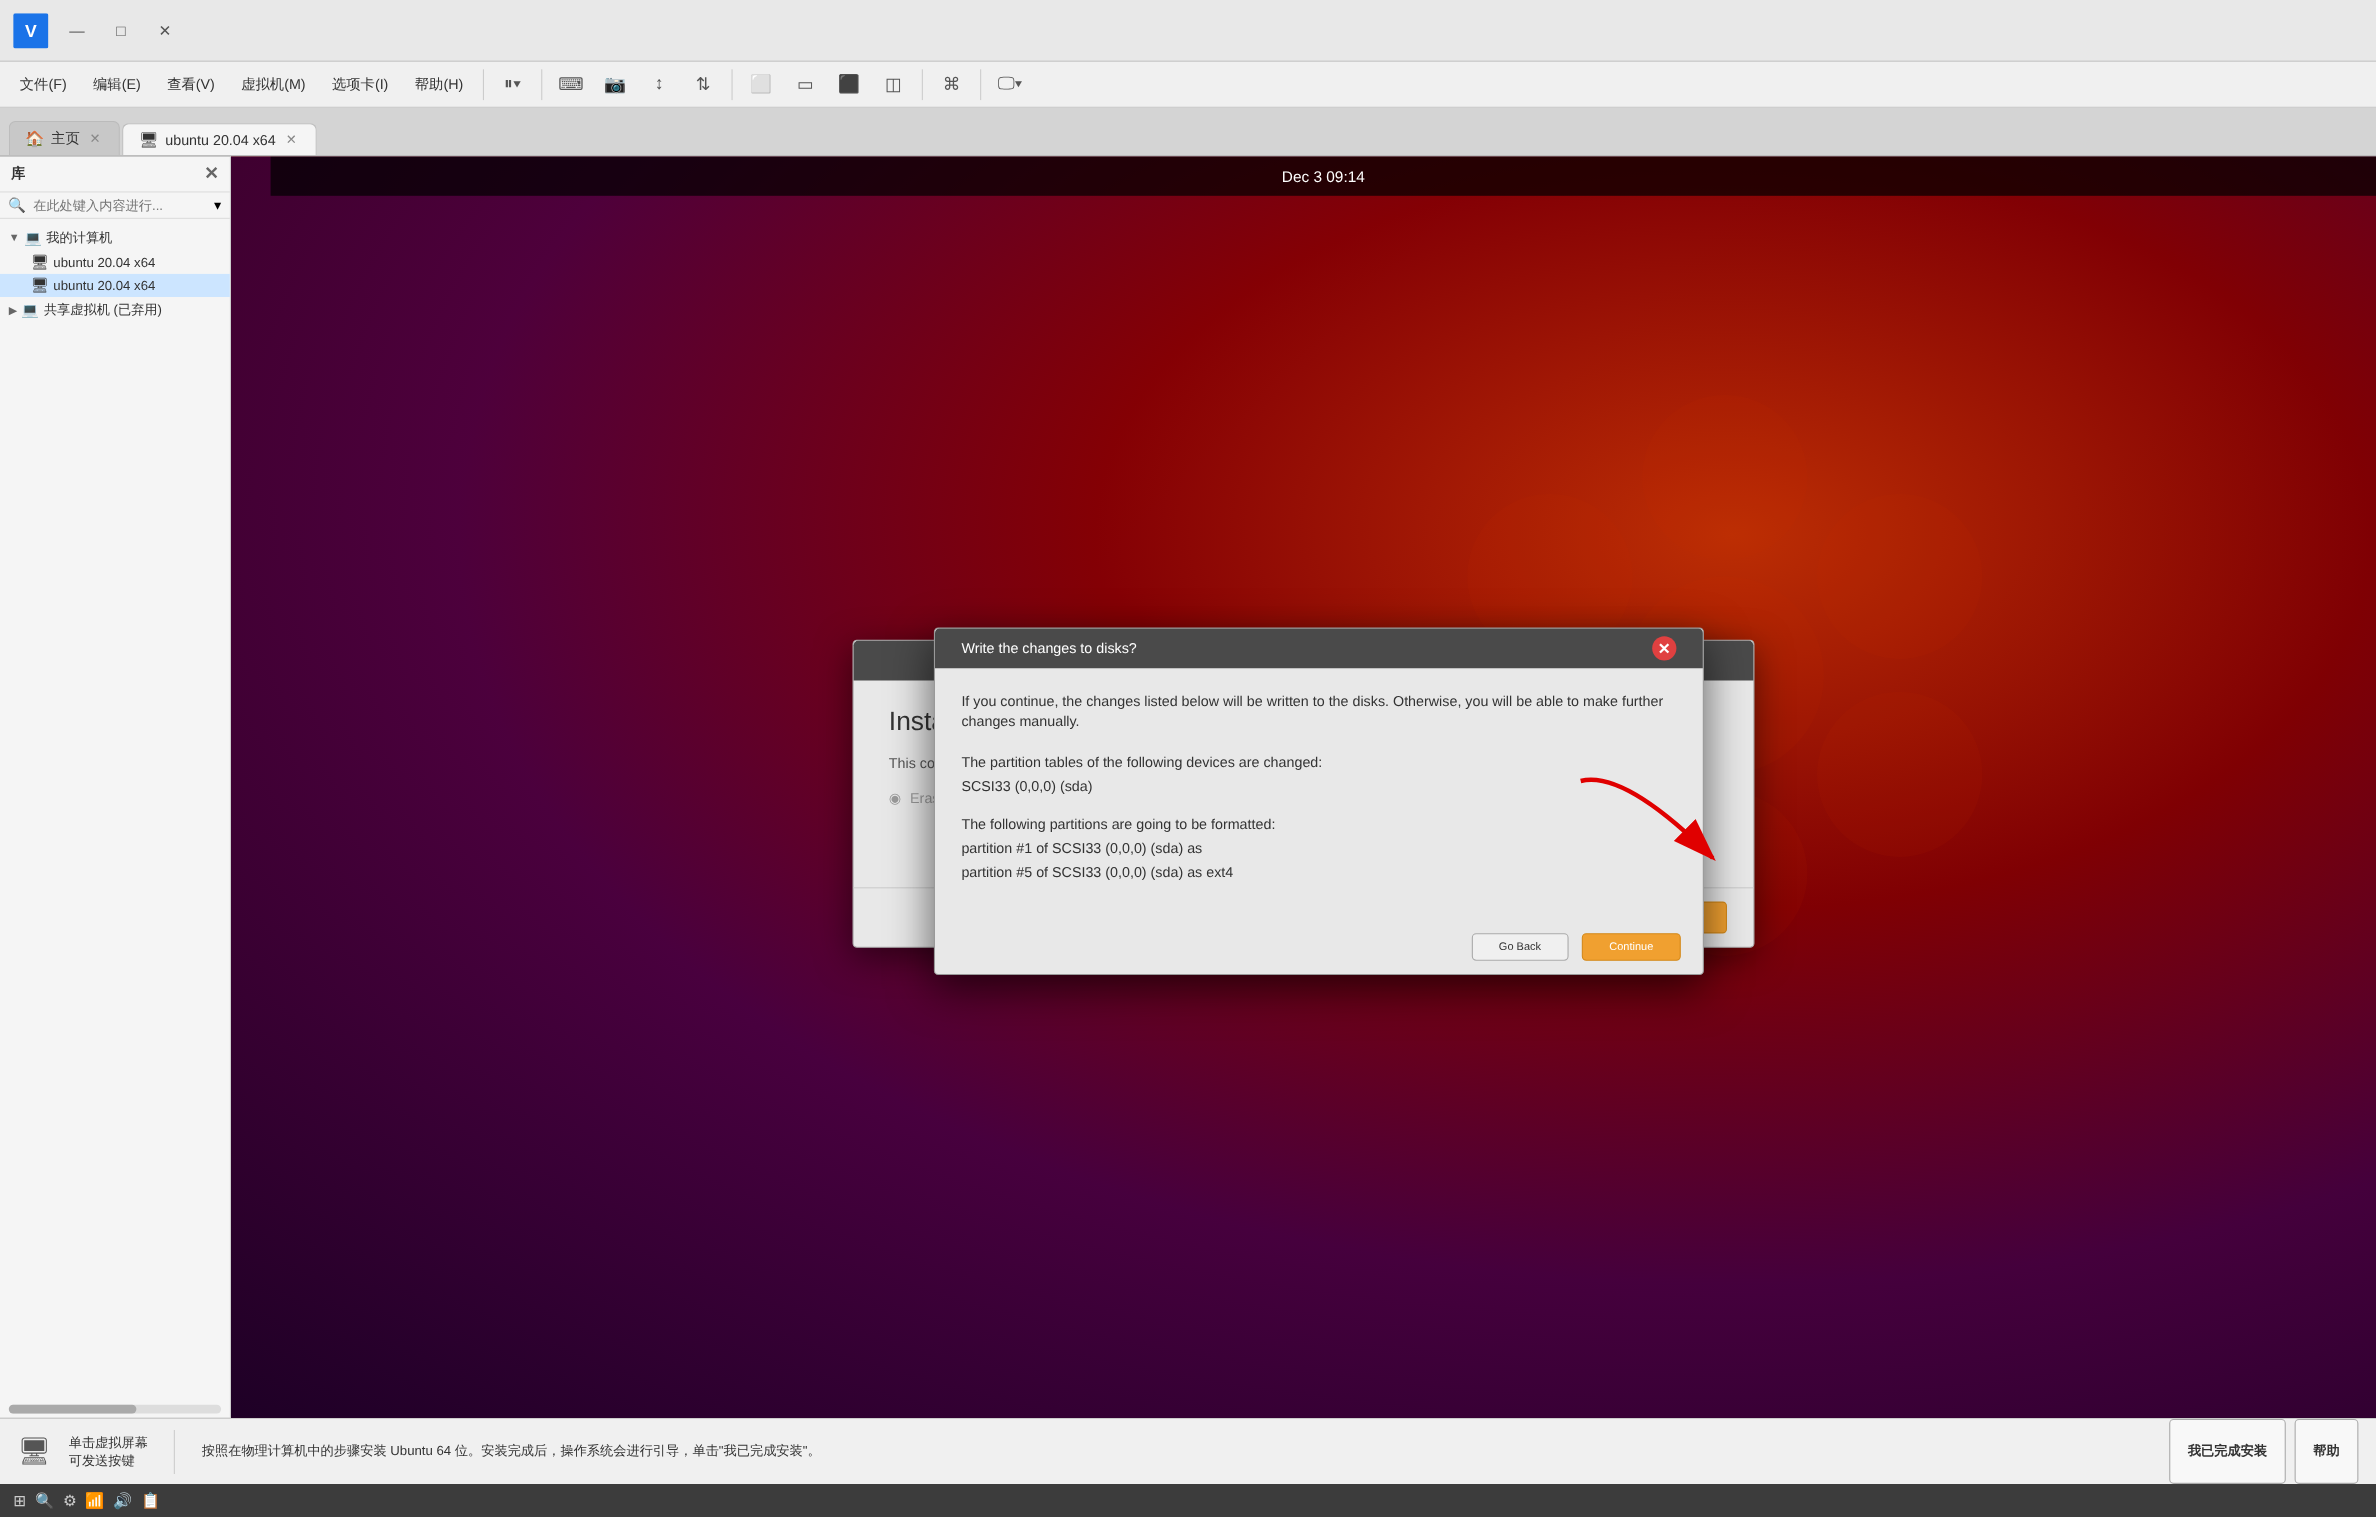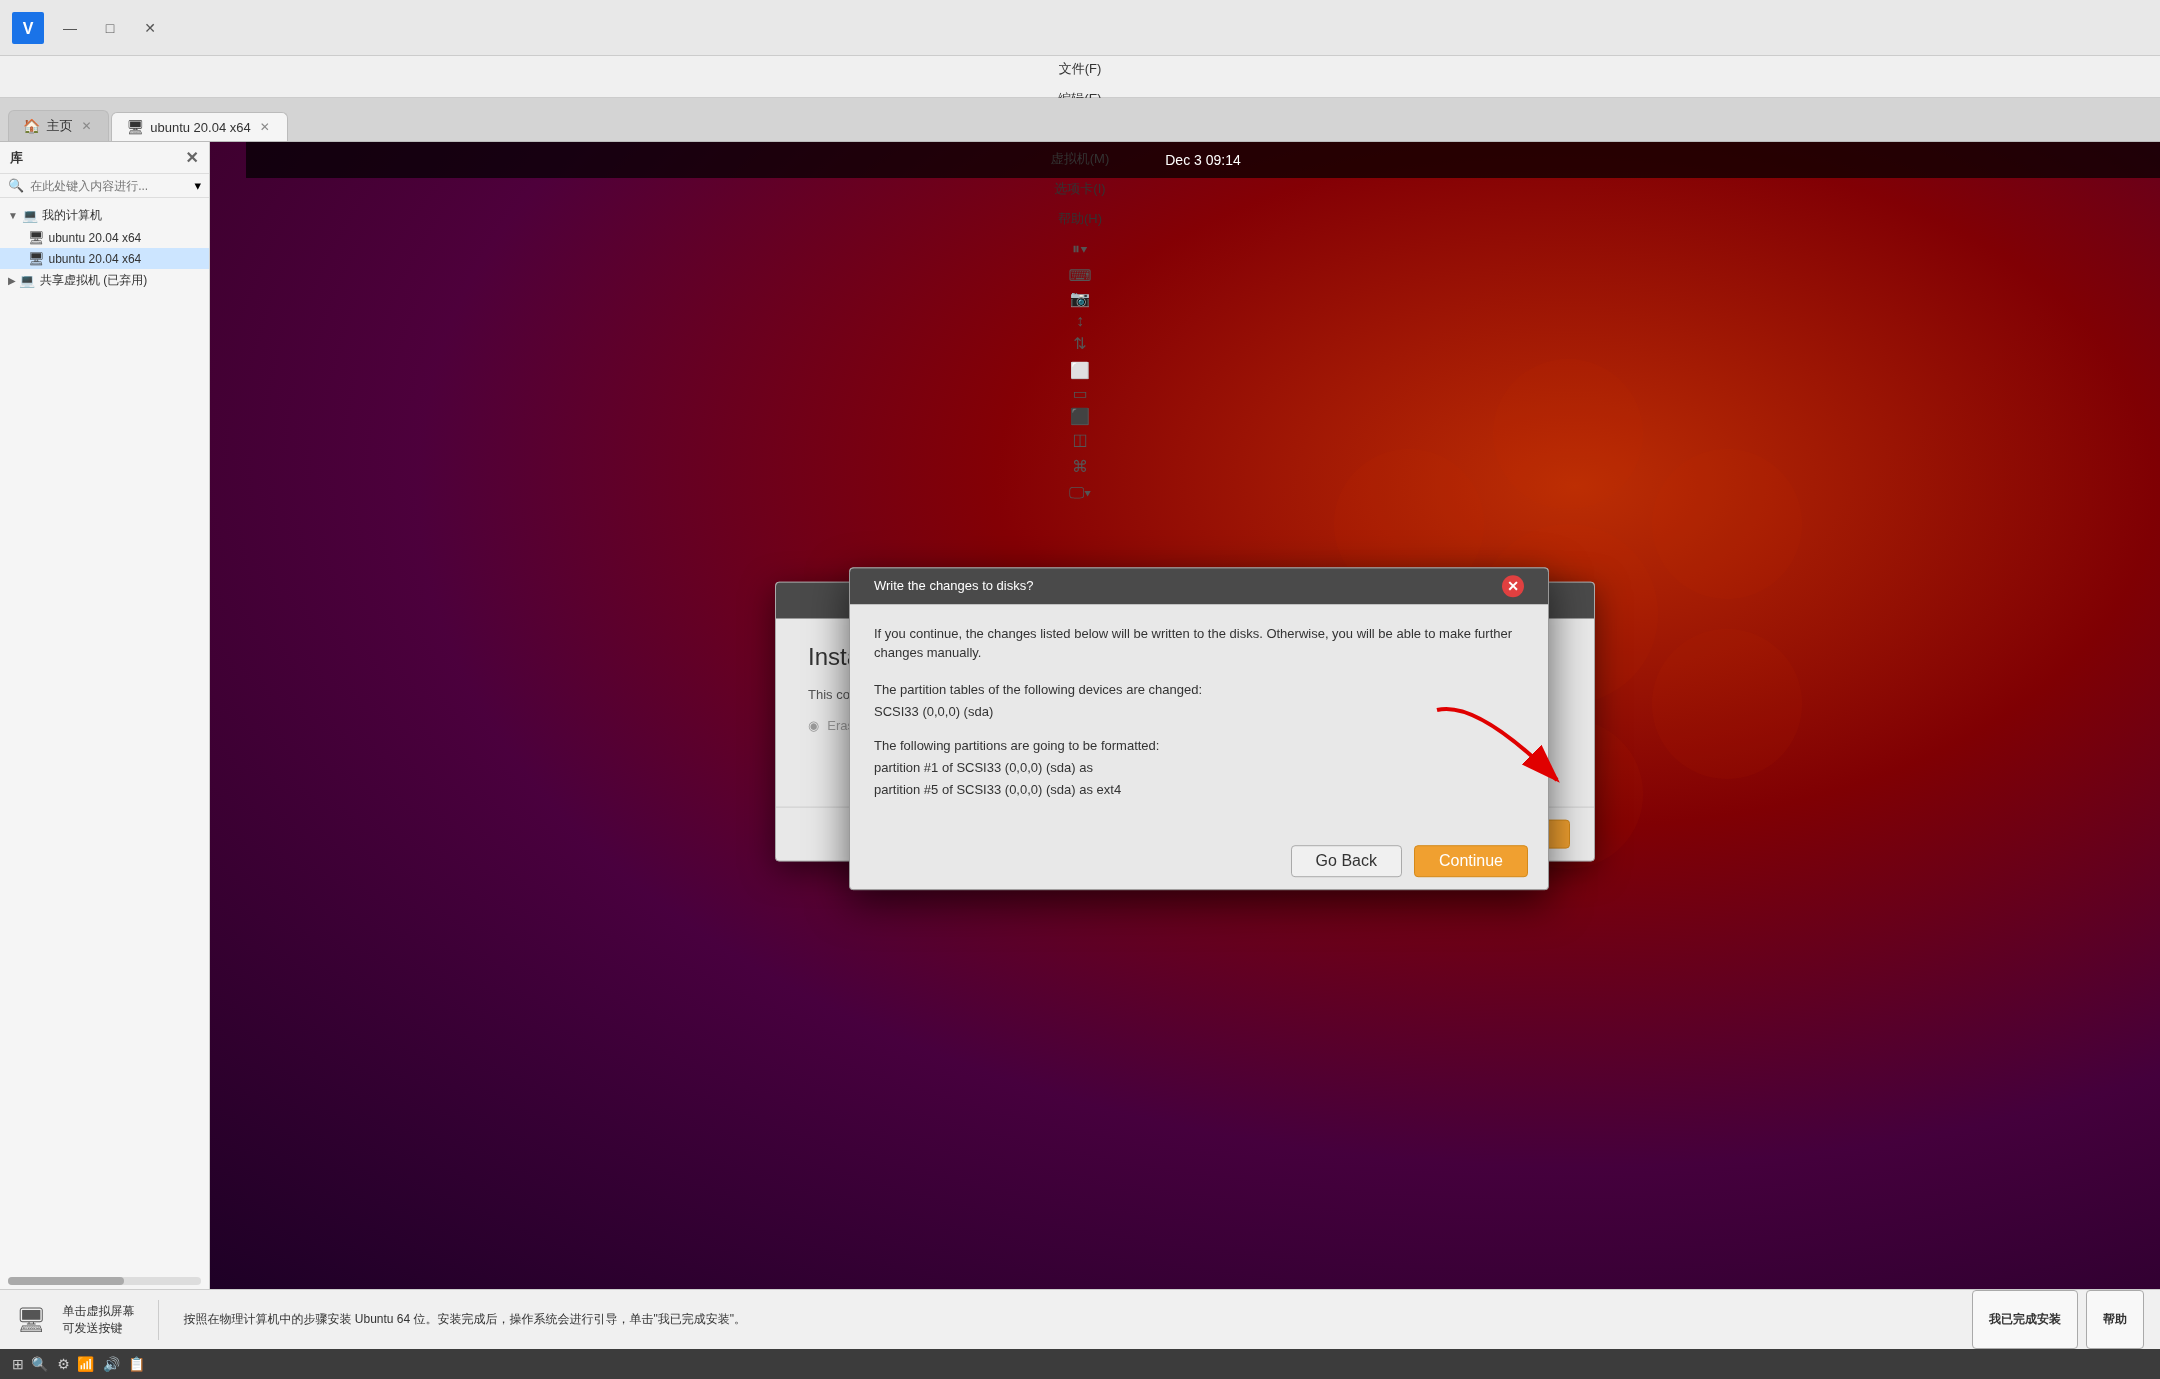"文件(F)" .menu-bar { flex-direction: column -> none }
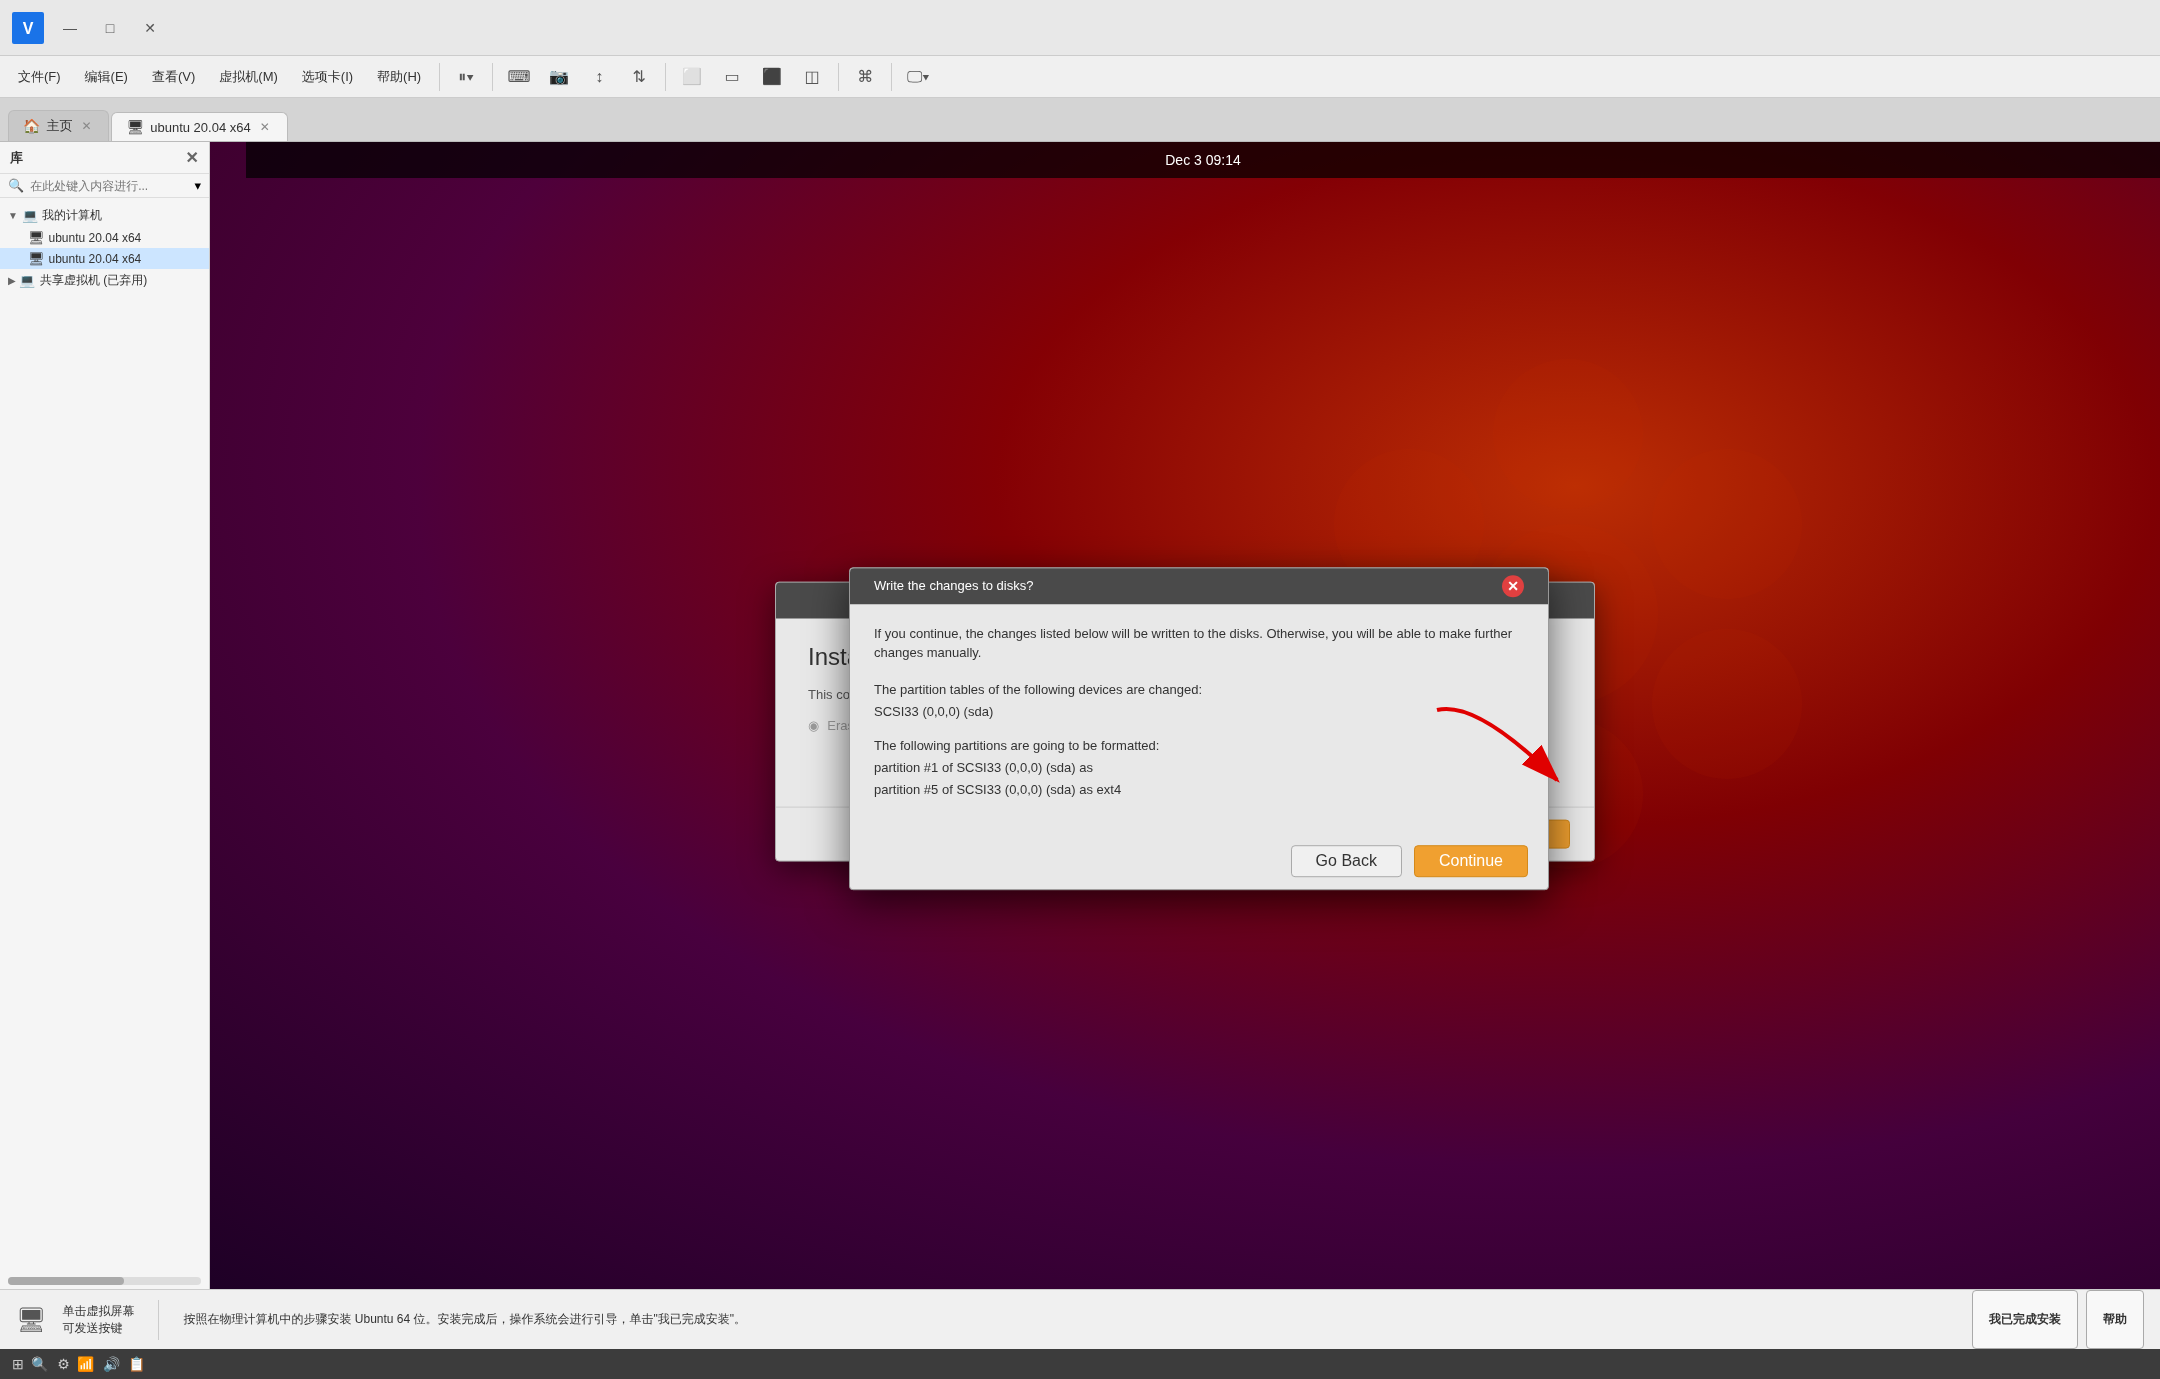"Go Back" .write-btn { font-size: 16px -> 10px }
